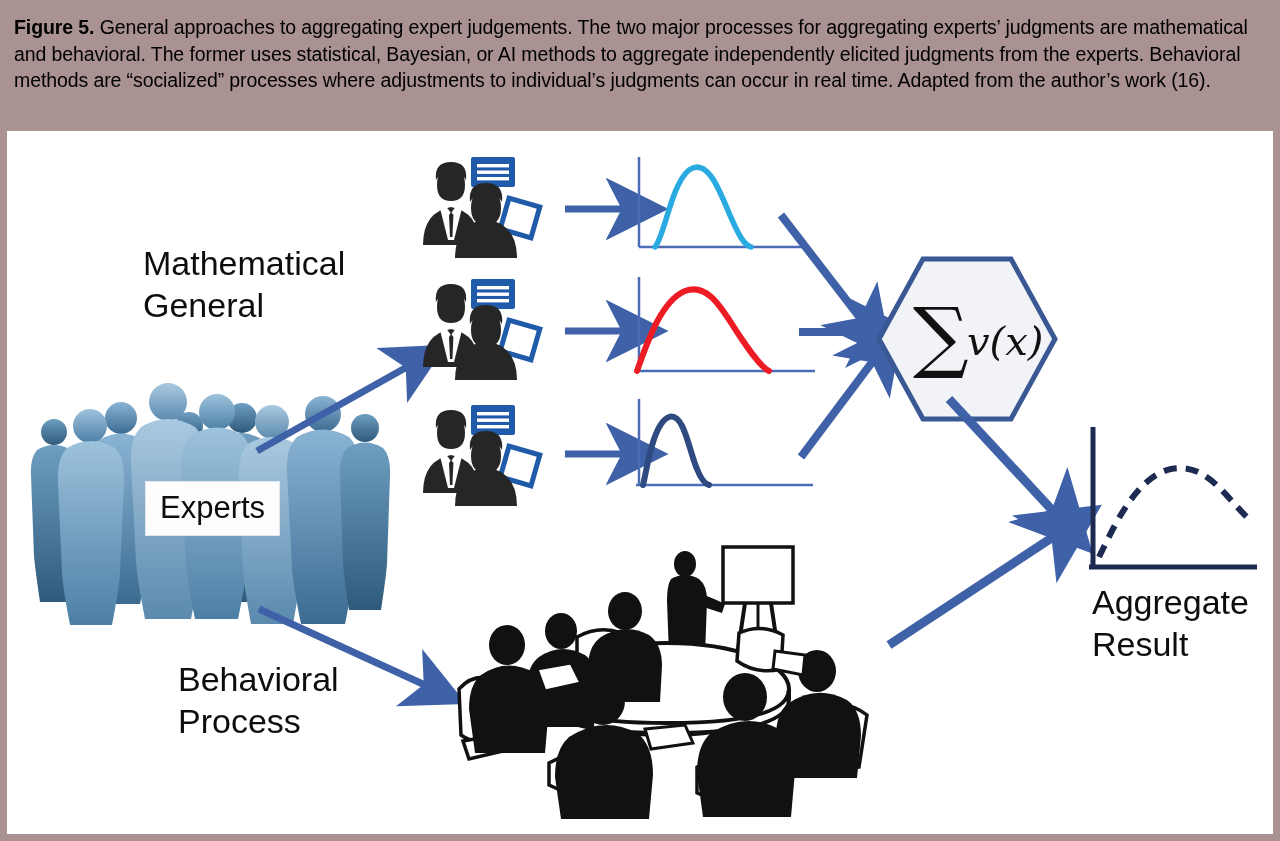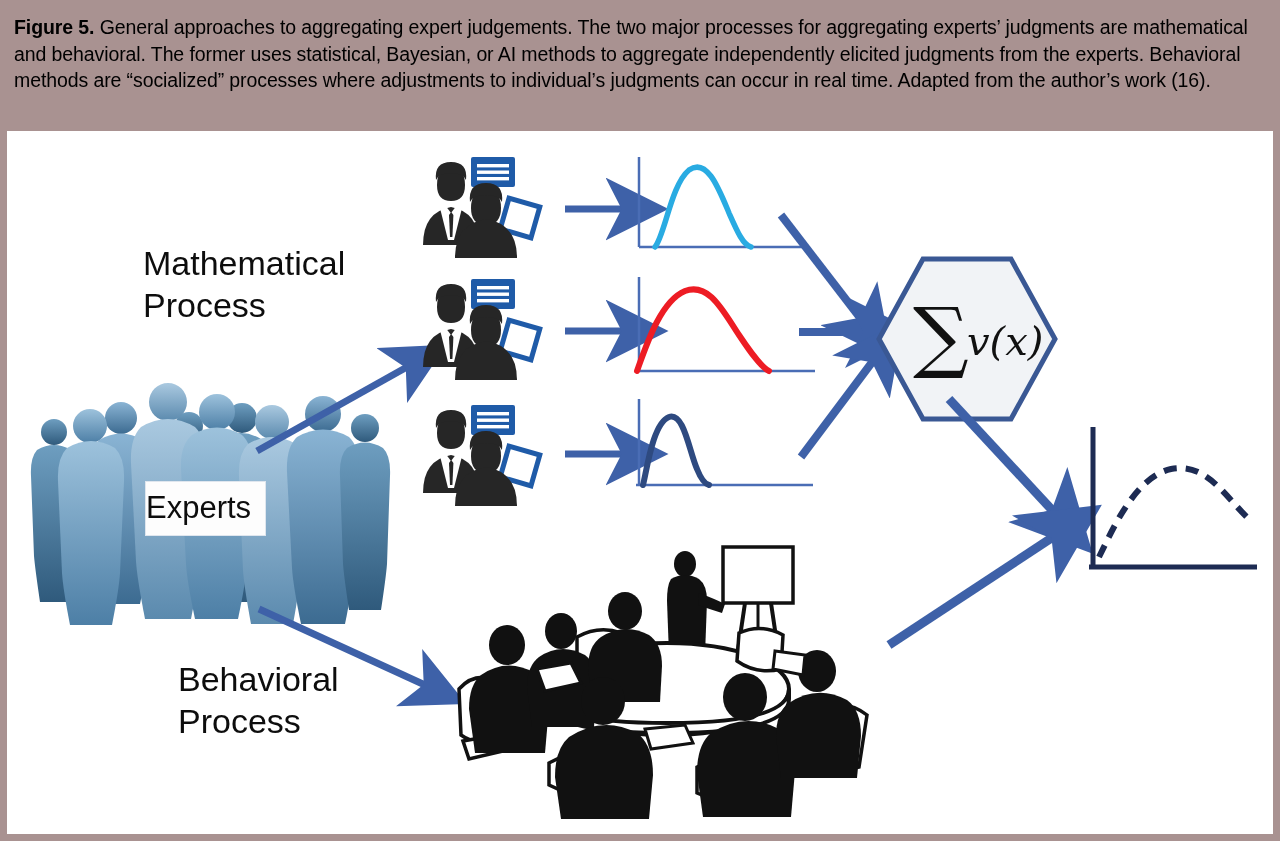"Mathematical" div.abs { text: Process -> General }
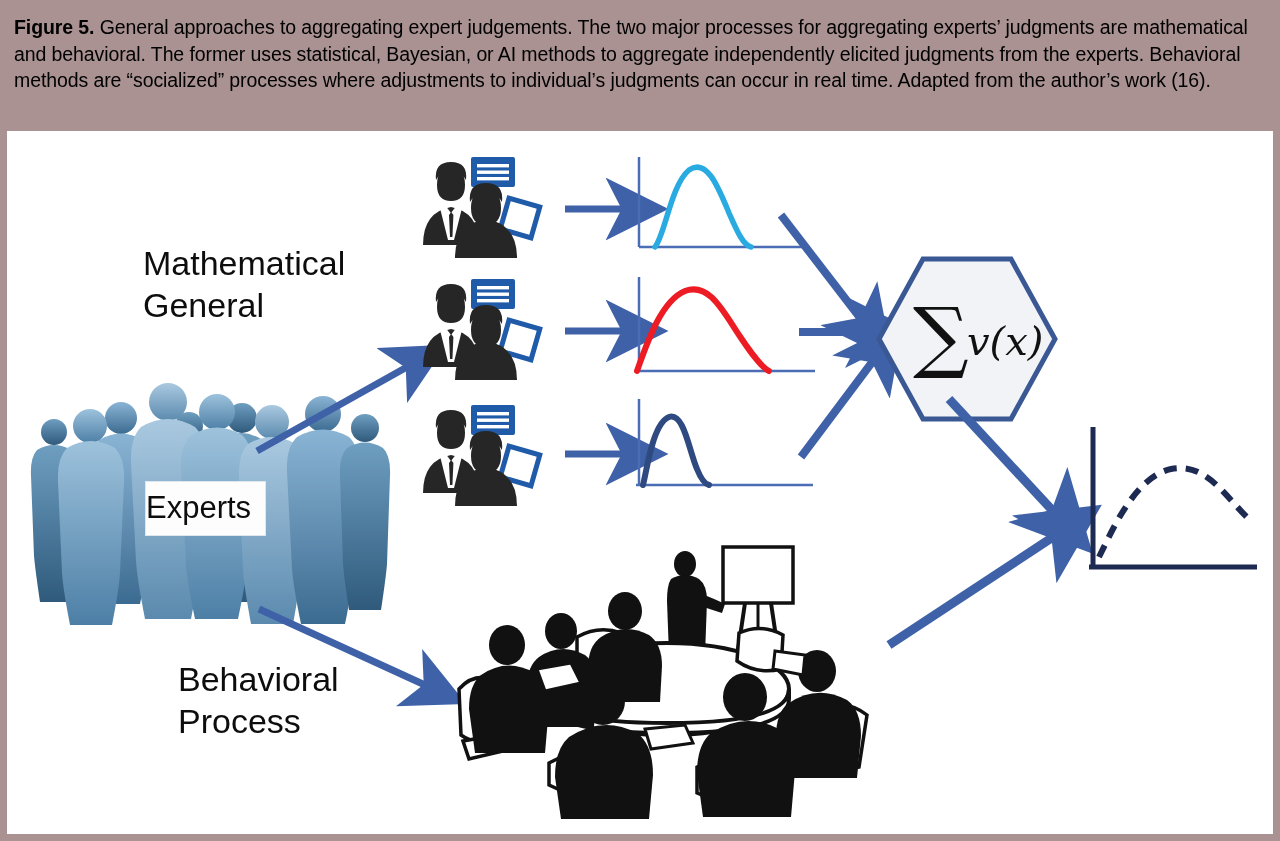"Experts" #experts-badge { padding: 10px 14px 12px 0 -> 10px 14px 12px 14px }
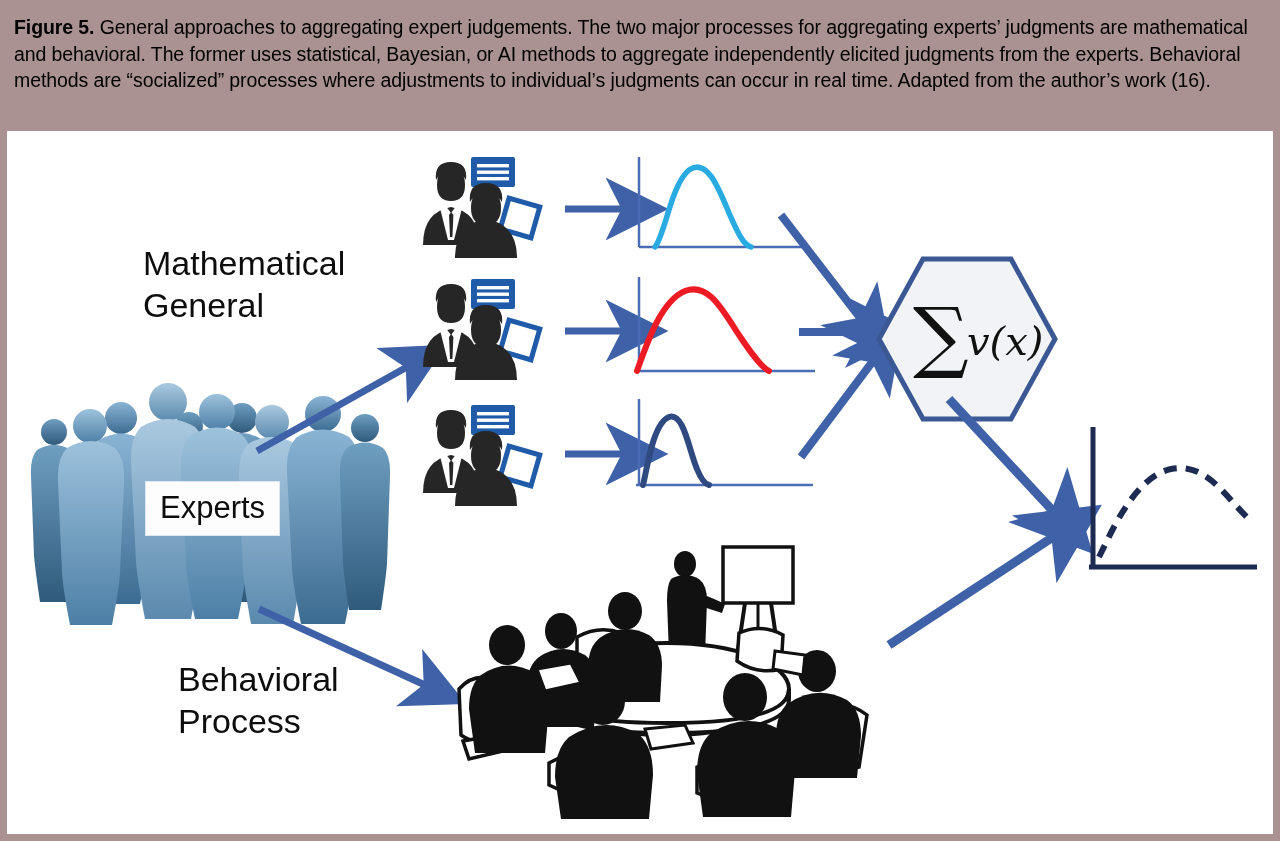"Aggregate" div.abs { html: none -> <div>Aggregate Result</div> }
